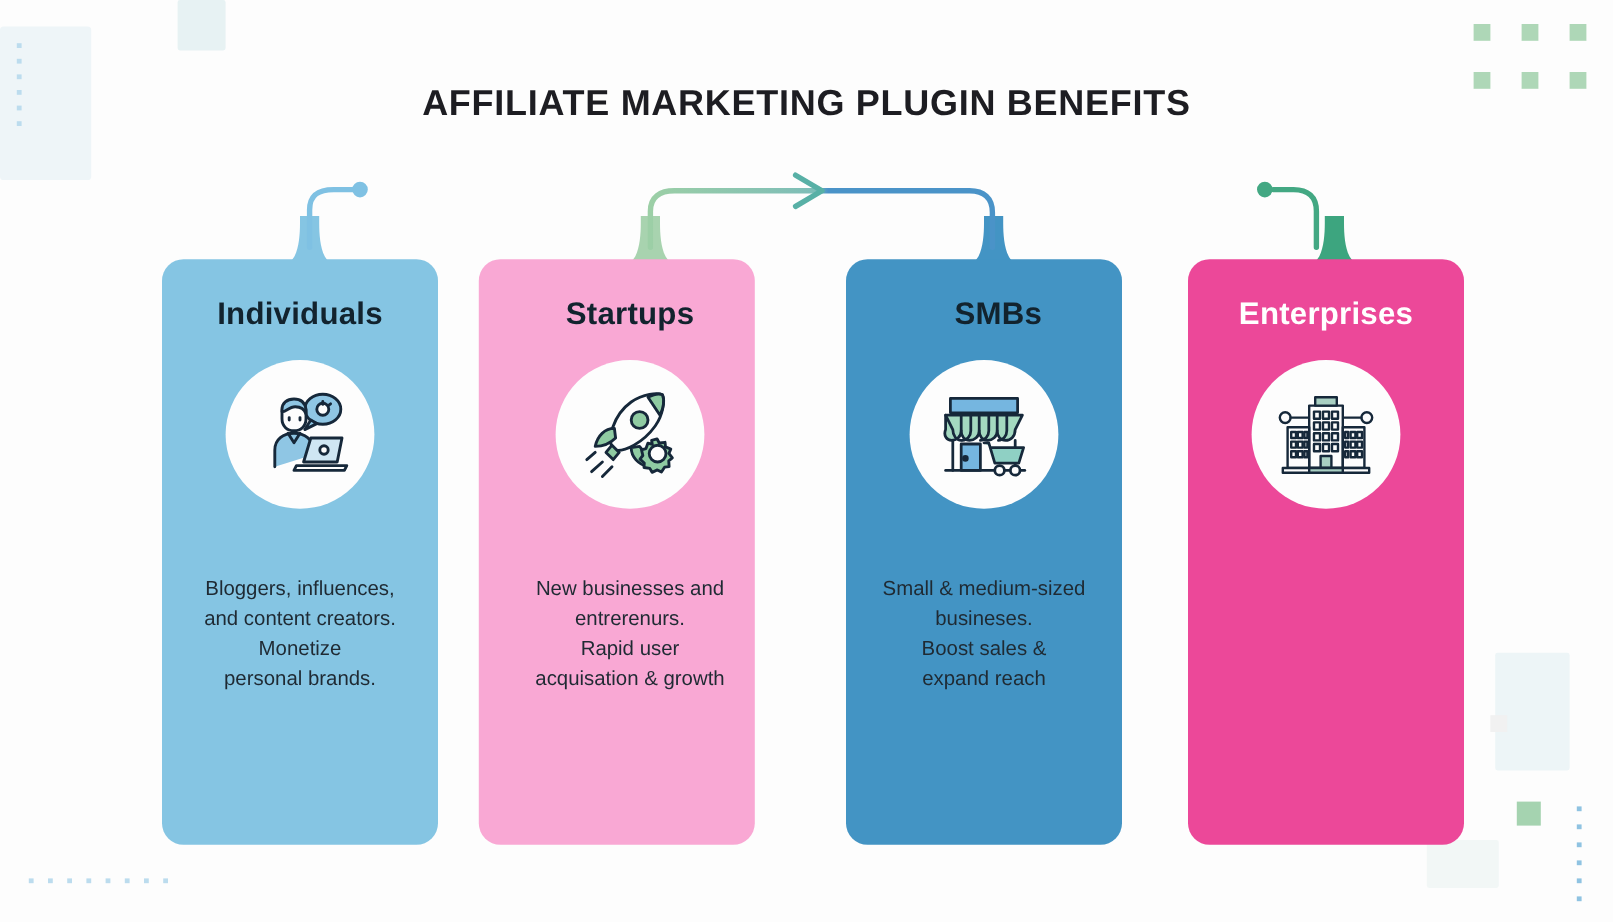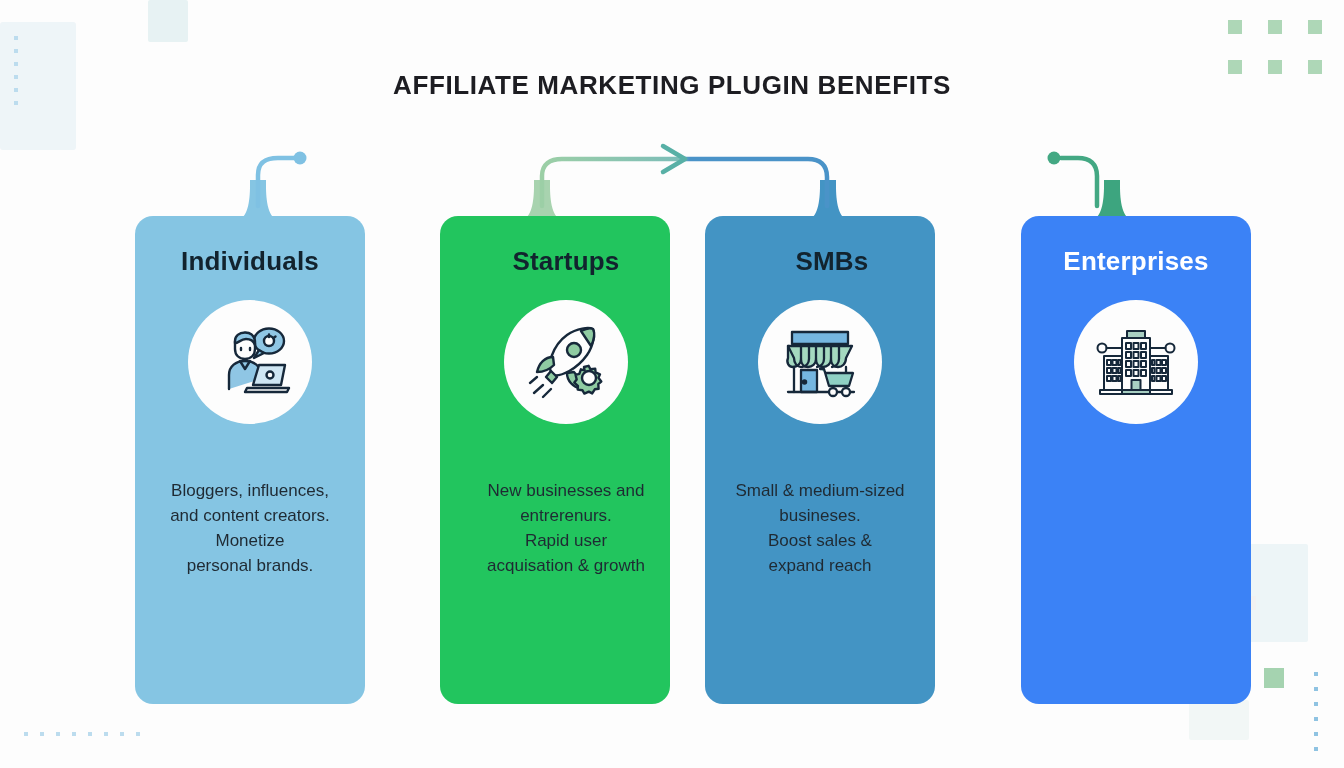"AFFILIATE MARKETING PLUGIN BENEFITS" #page-title { font-size: 26px -> 30px }
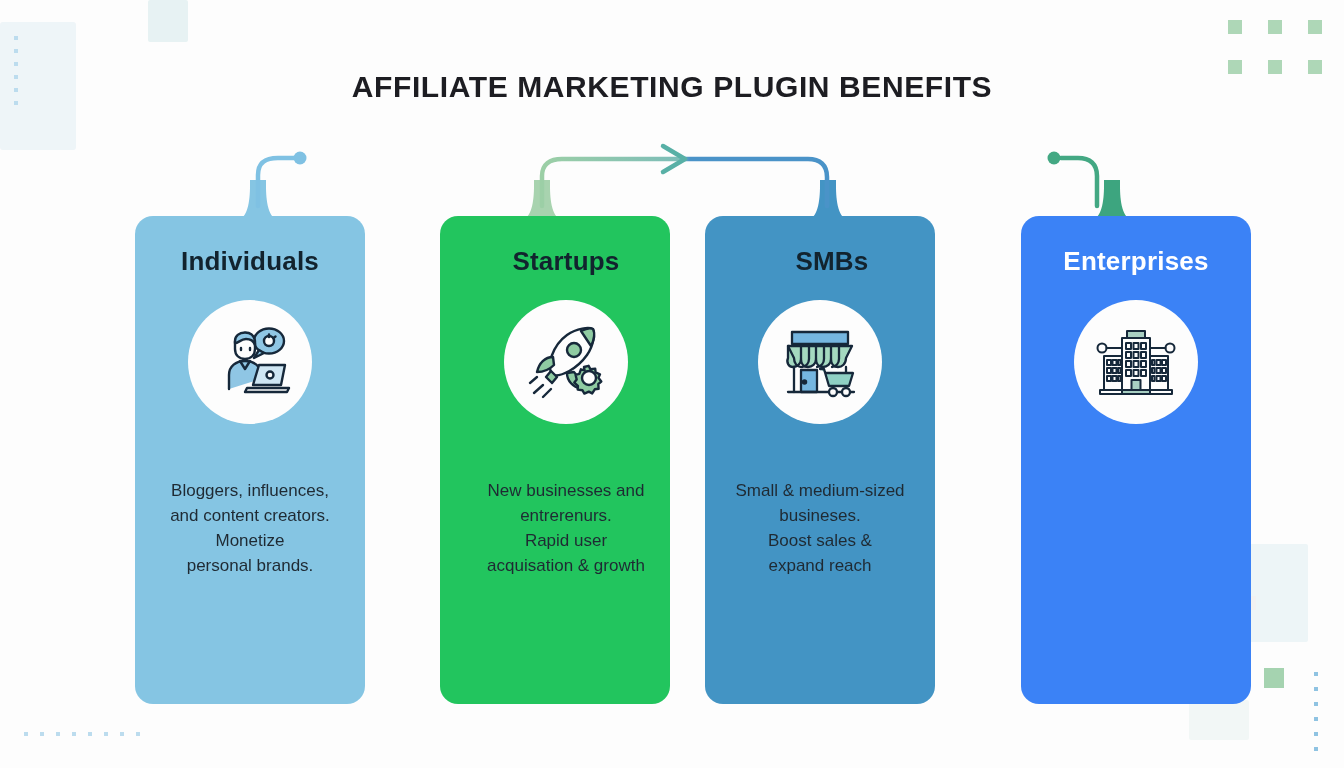"Startups" div.card { background: #22c55e -> #f9a8d4; left: 440px -> 399px }
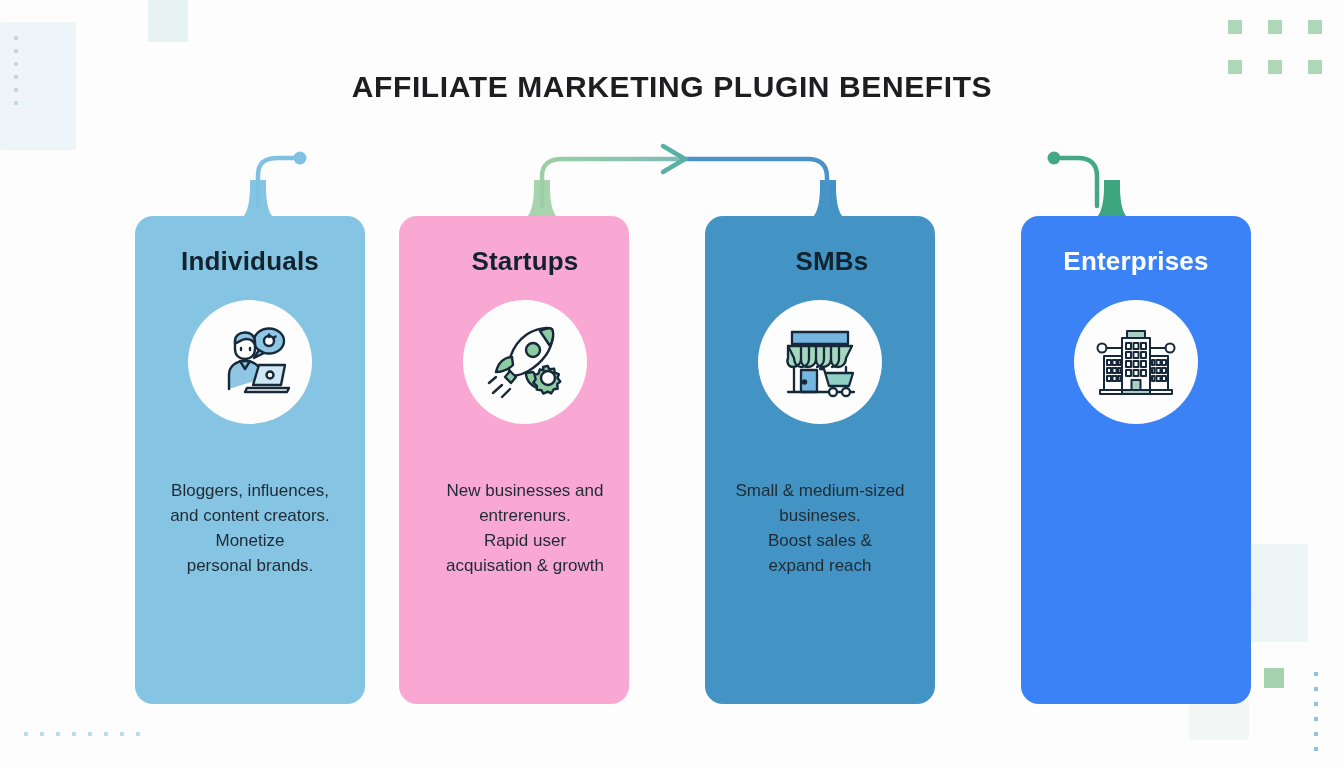"Enterprises" div.card { background: #3b82f6 -> #ec4899; left: 1021px -> 990px }
